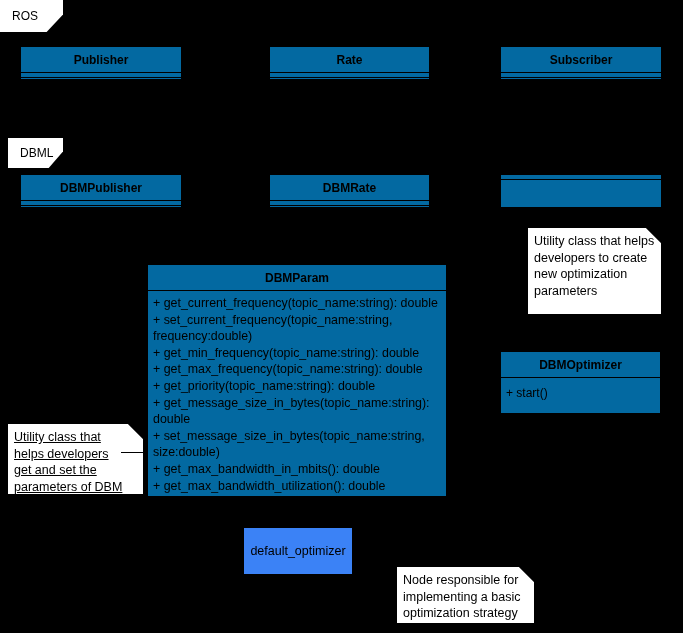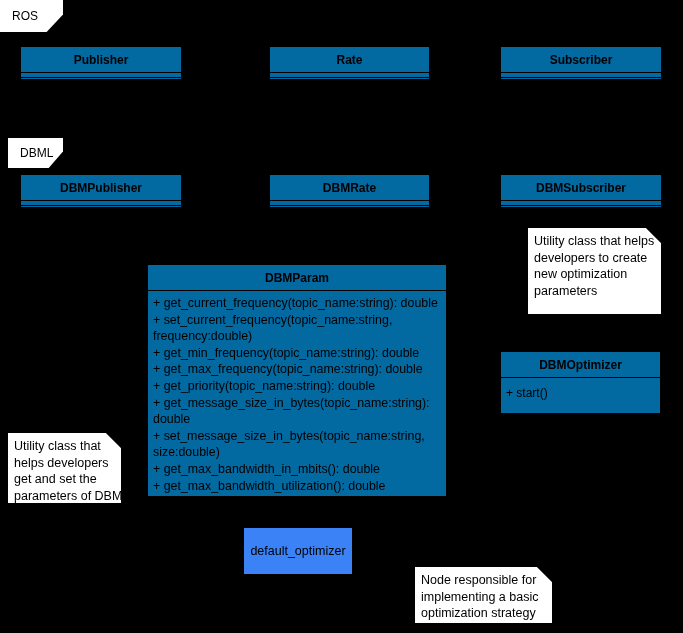"DBMSubscriber" div.class-title { html: <div>DBMSubscriber</div> -> none }
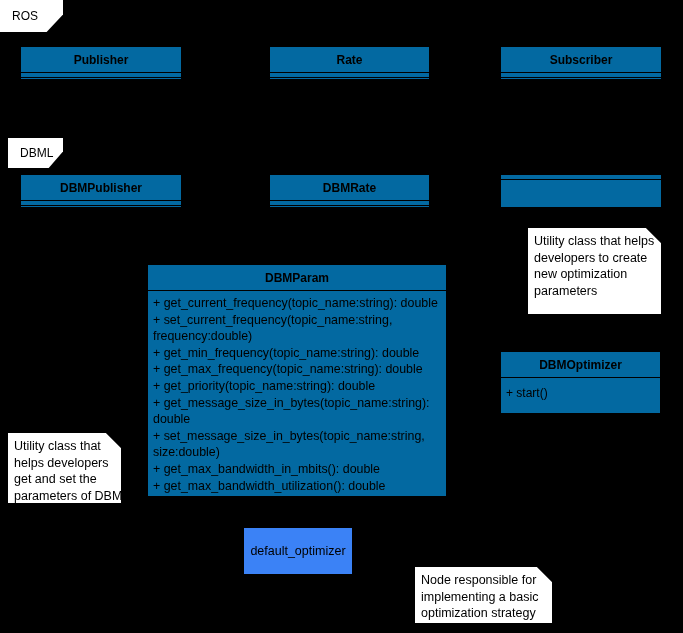"Utility class that" div.note { text-decoration: none -> underline; top: 433px -> 424px; width: 113px -> 135px }
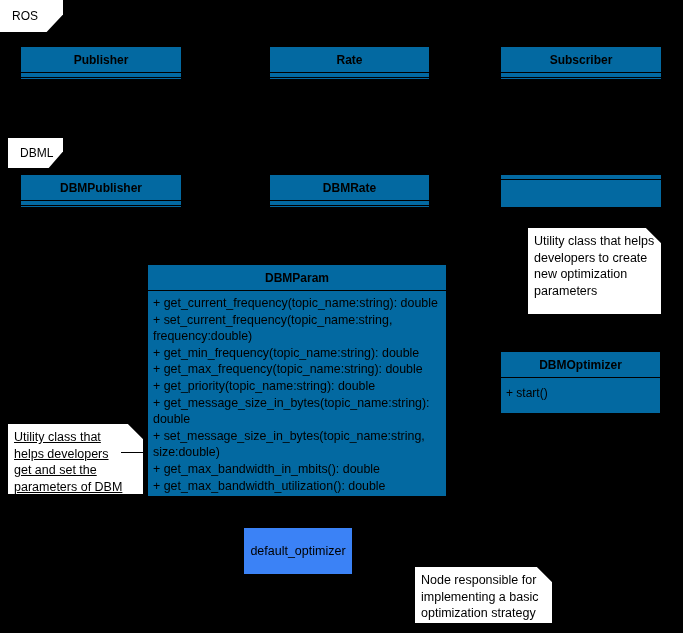"Node responsible for" div.note { left: 415px -> 397px }
